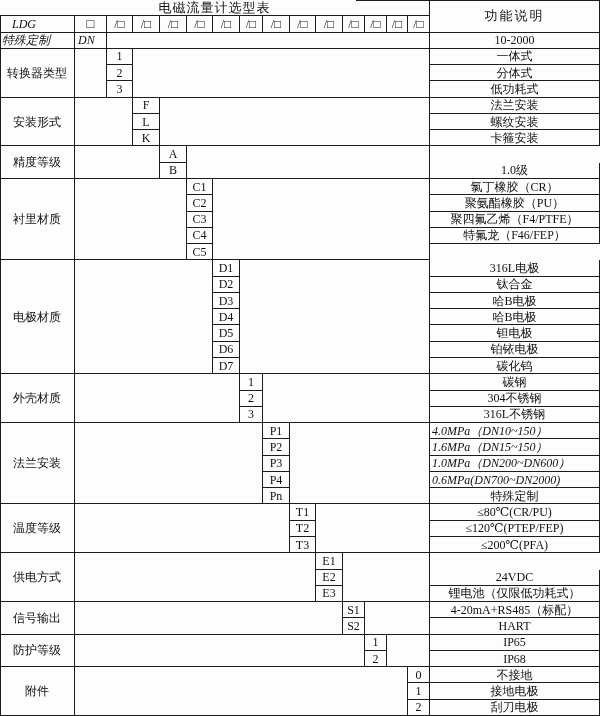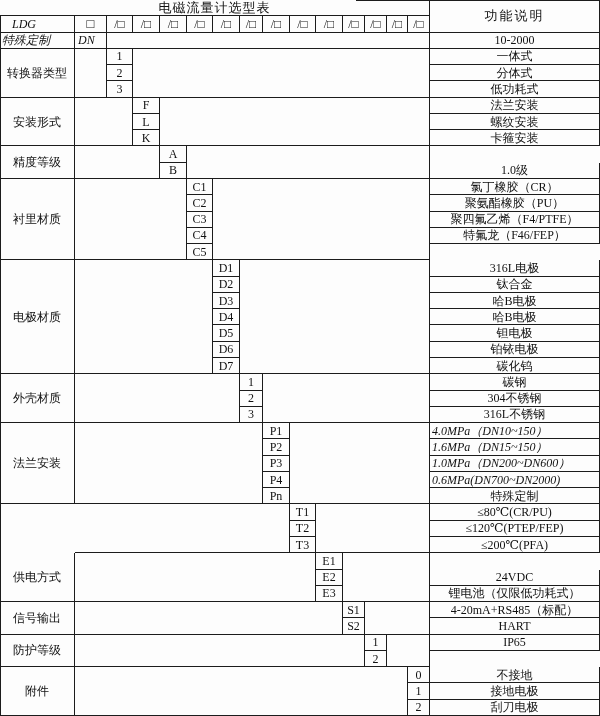"温度等级" div.cell { html: none -> <div>温度等级</div> }
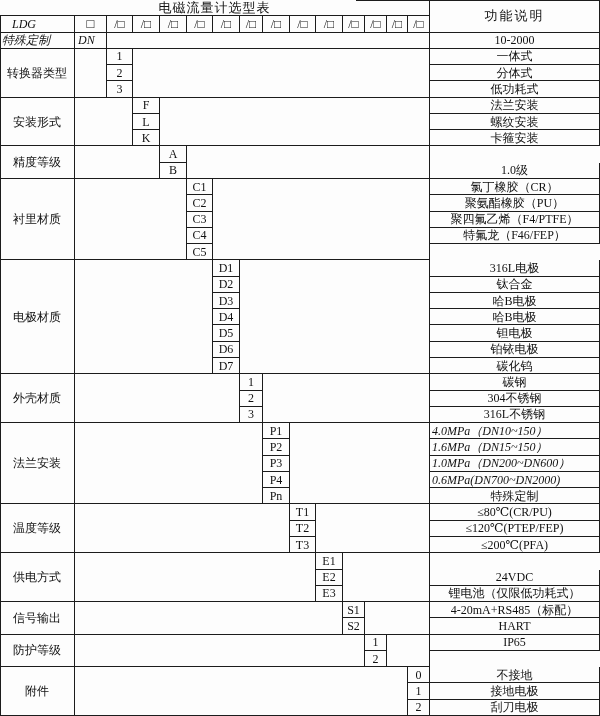"IP68" div.cell { html: none -> <div>IP68</div> }
